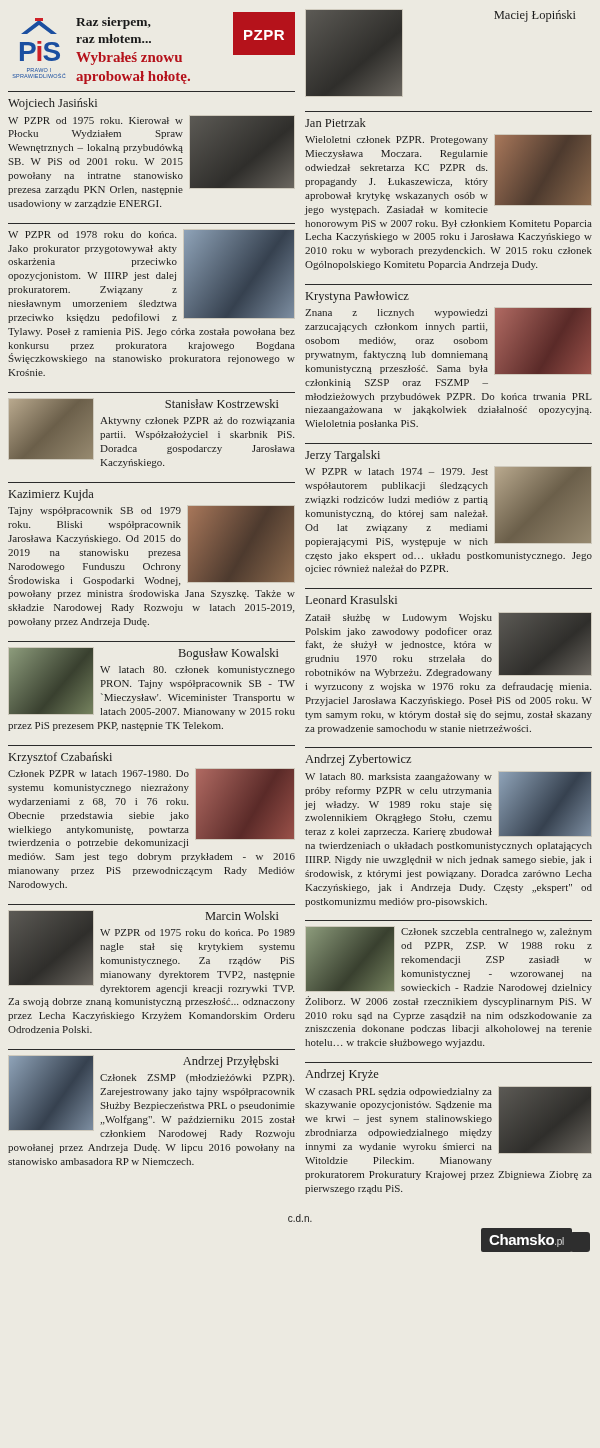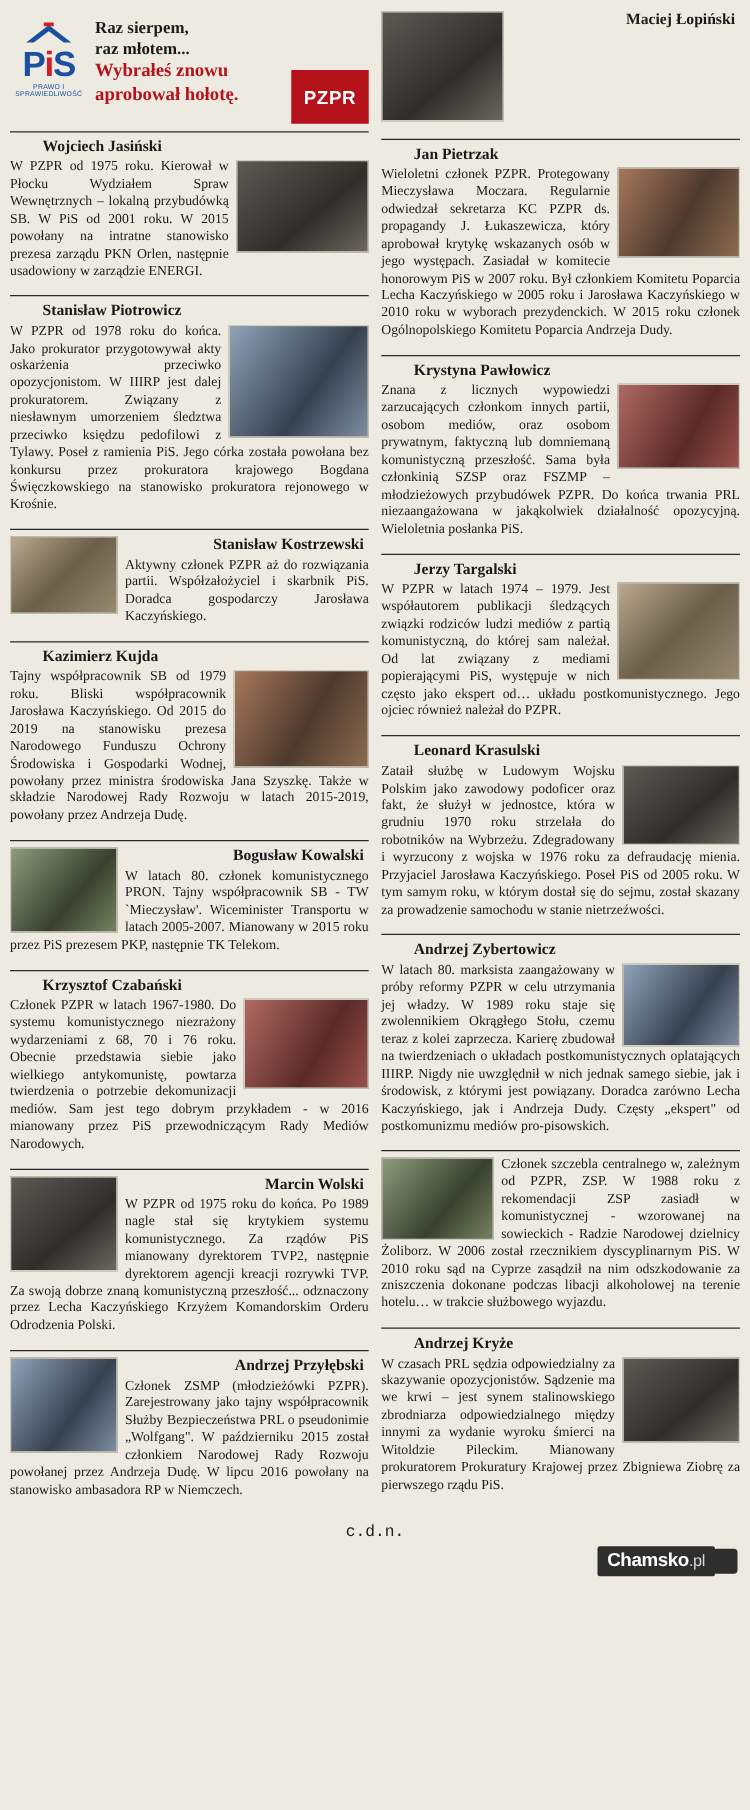"Maciej Łopiński" .entry h2 { font-weight: bold -> normal; margin: 0 4px 3px 0 -> 0 16px 3px 0; padding-left: 26px -> none }
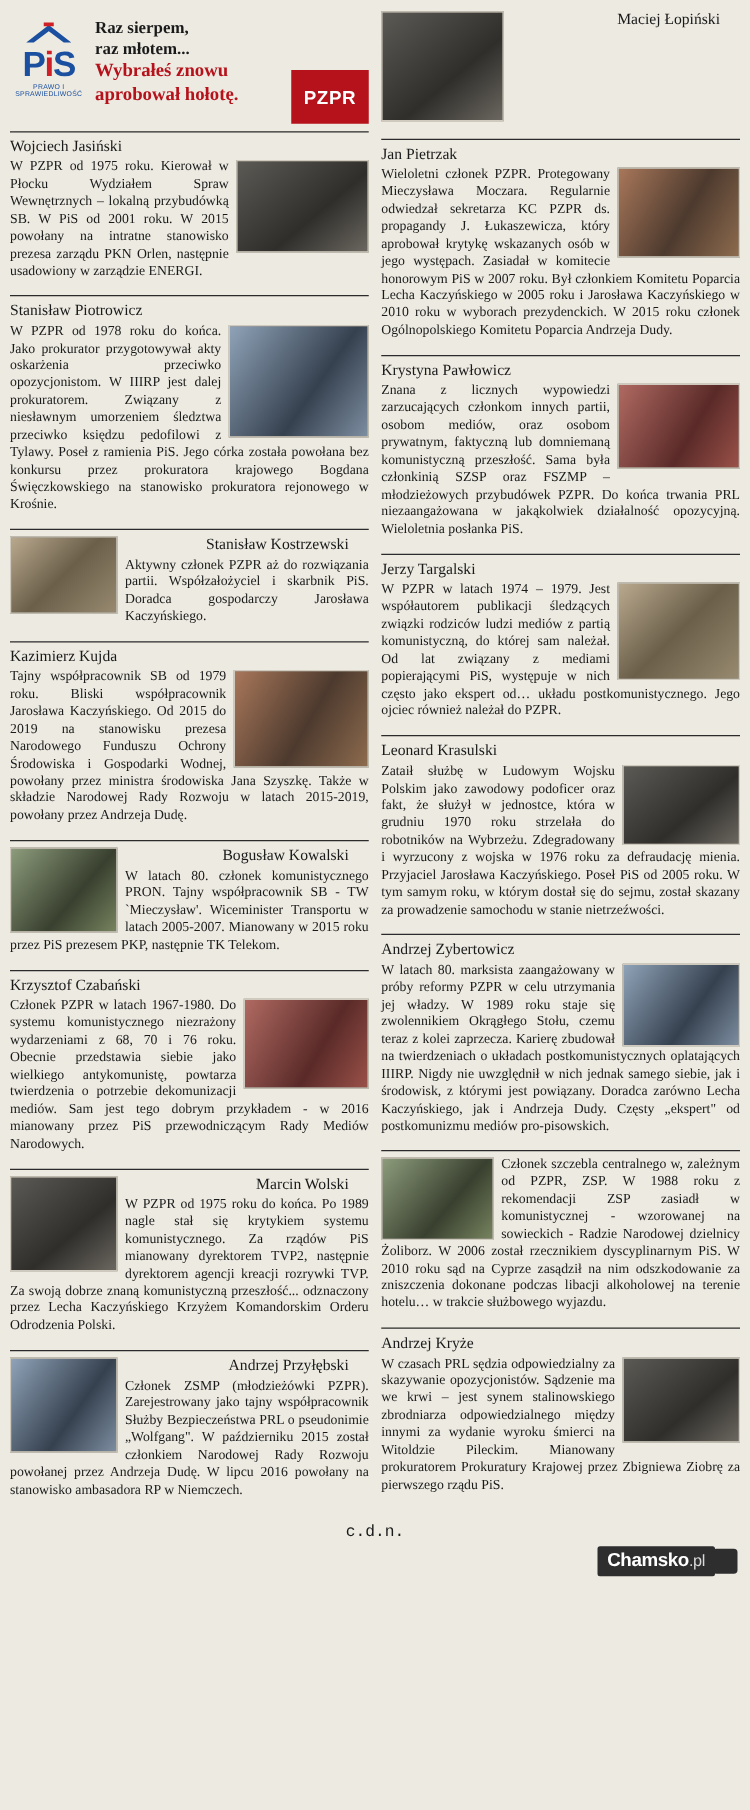"PZPR" .pzpr-logo { margin-top: 44px -> none }
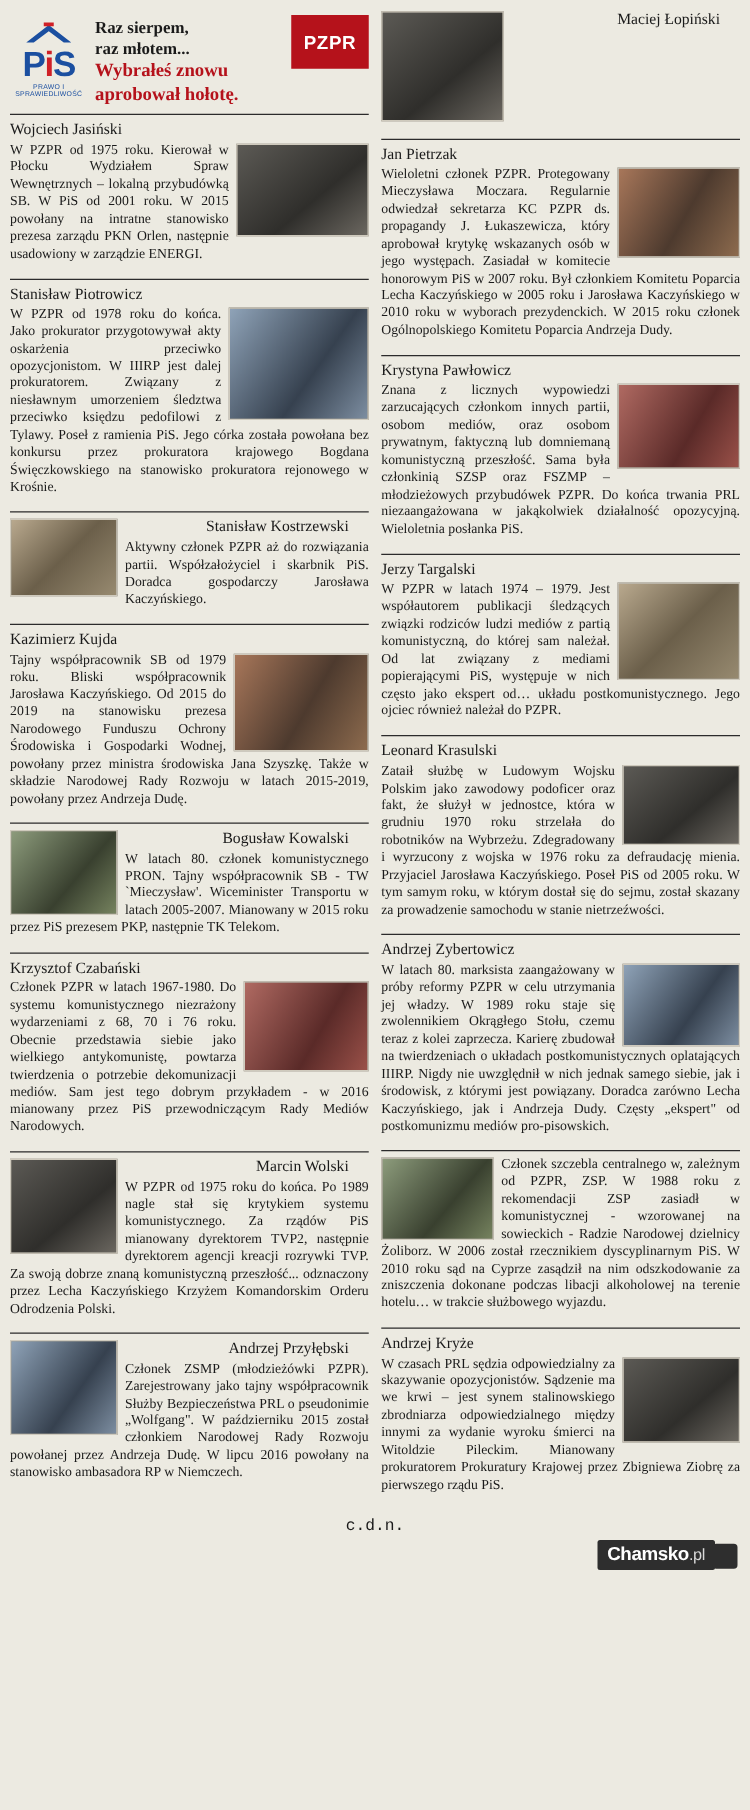"Stanisław Piotrowicz" h2 { html: <h2>Stanisław Piotrowicz</h2> -> none }
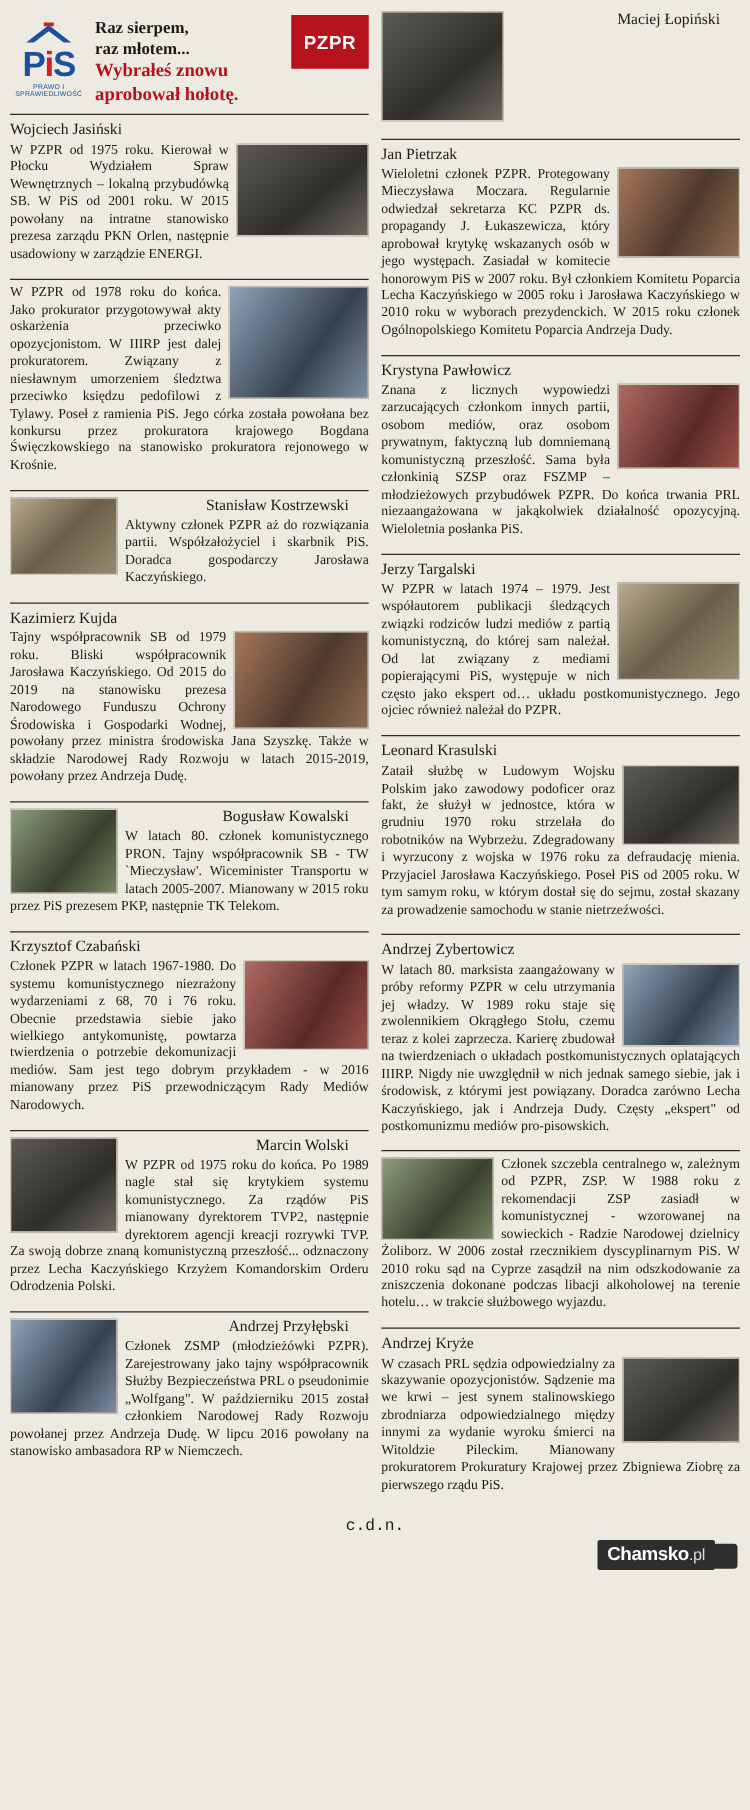"c.d.n." .footer { font-family: Liberation Mono, monospace -> Liberation Sans, sans-serif; font-size: 13px -> 10px }
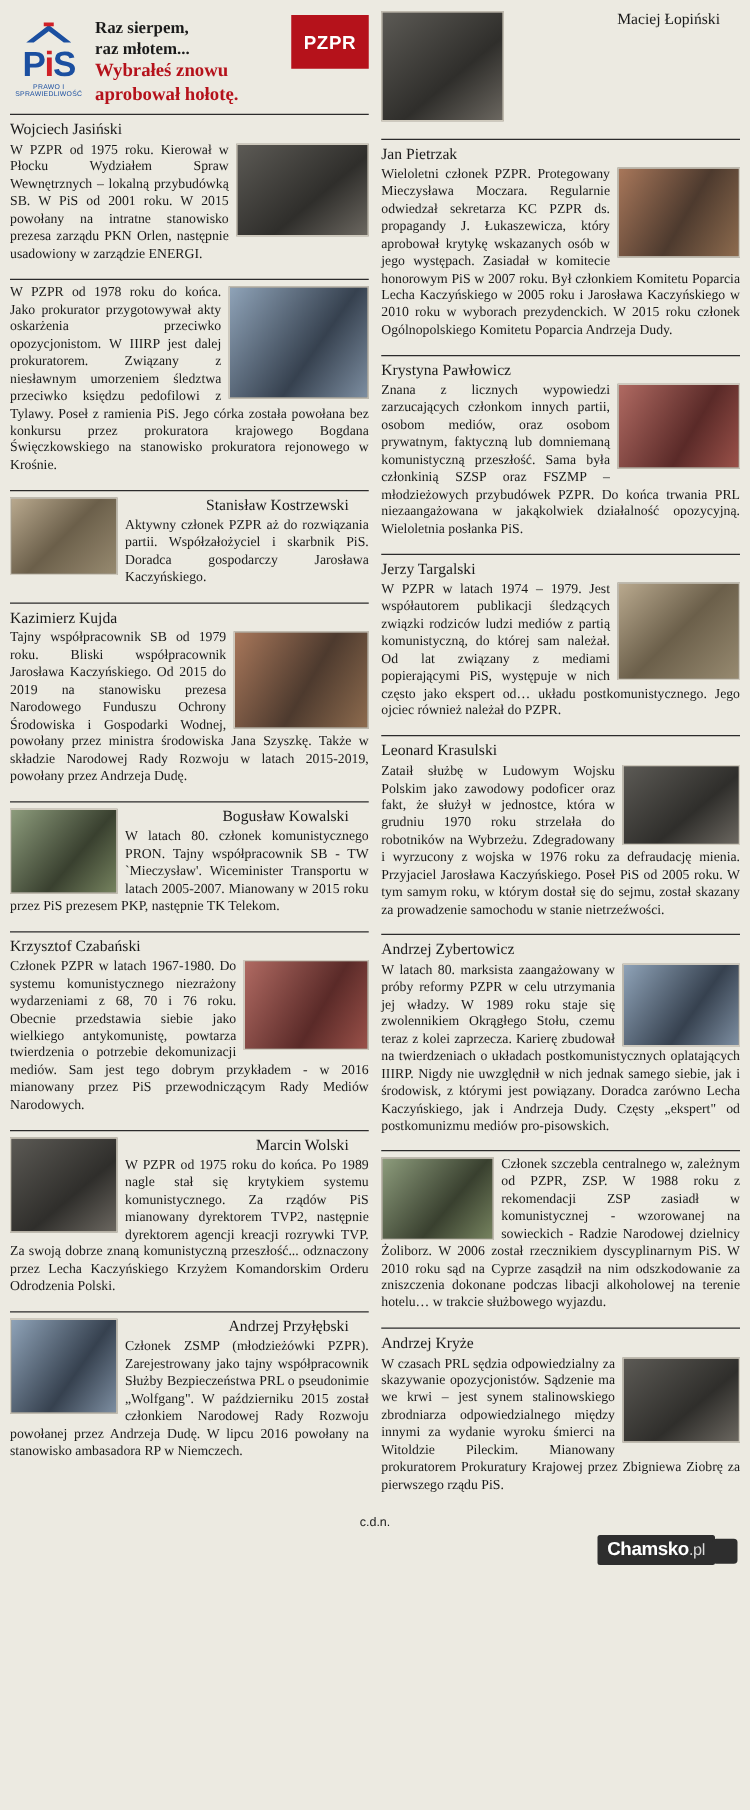".pl" .chamsko .pl { font-size: 13px -> 10px }
